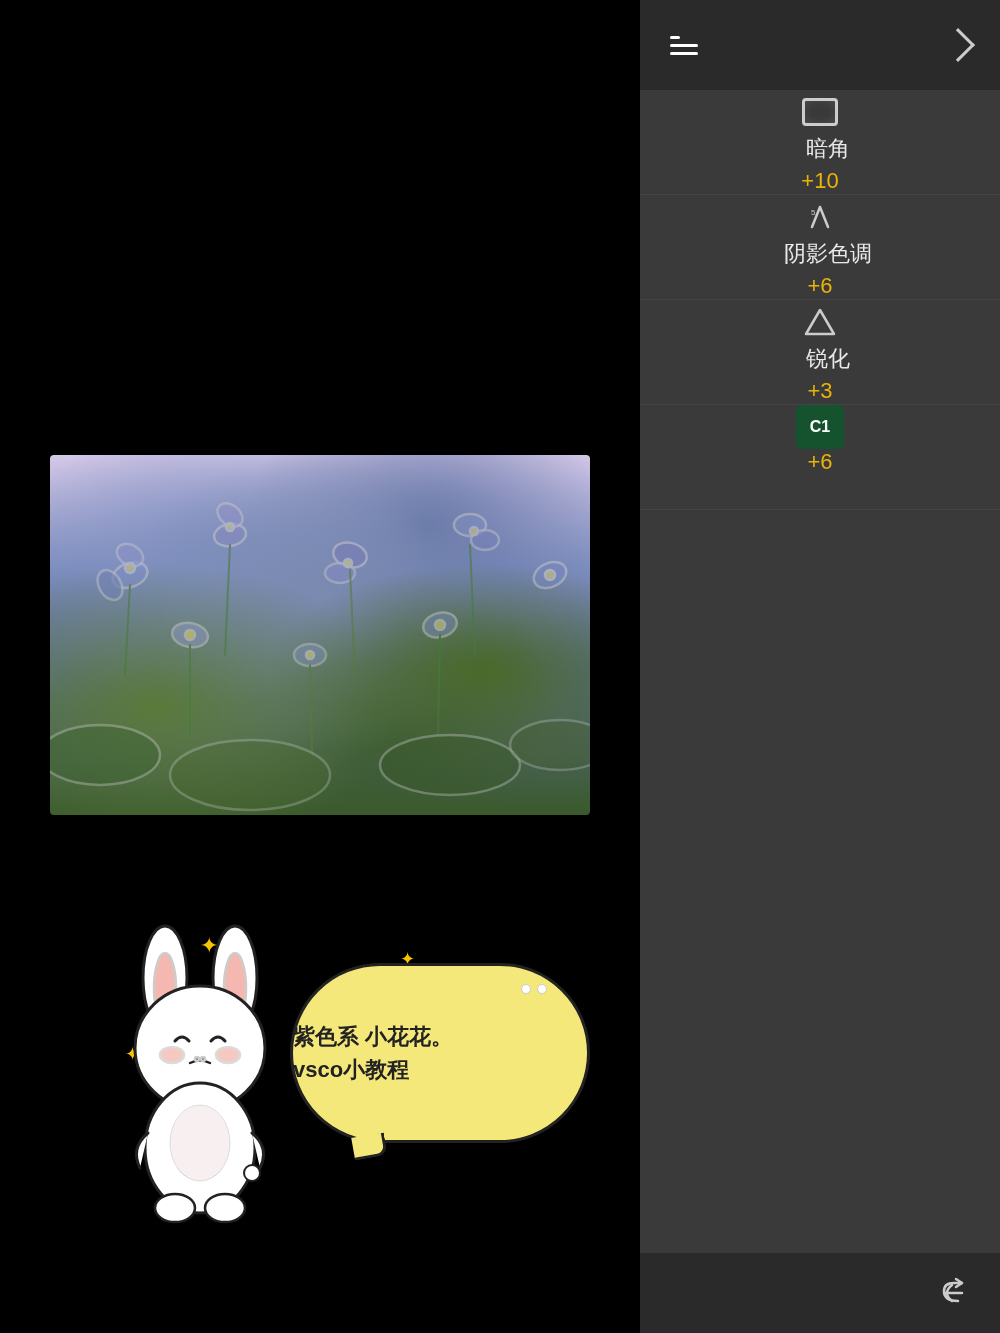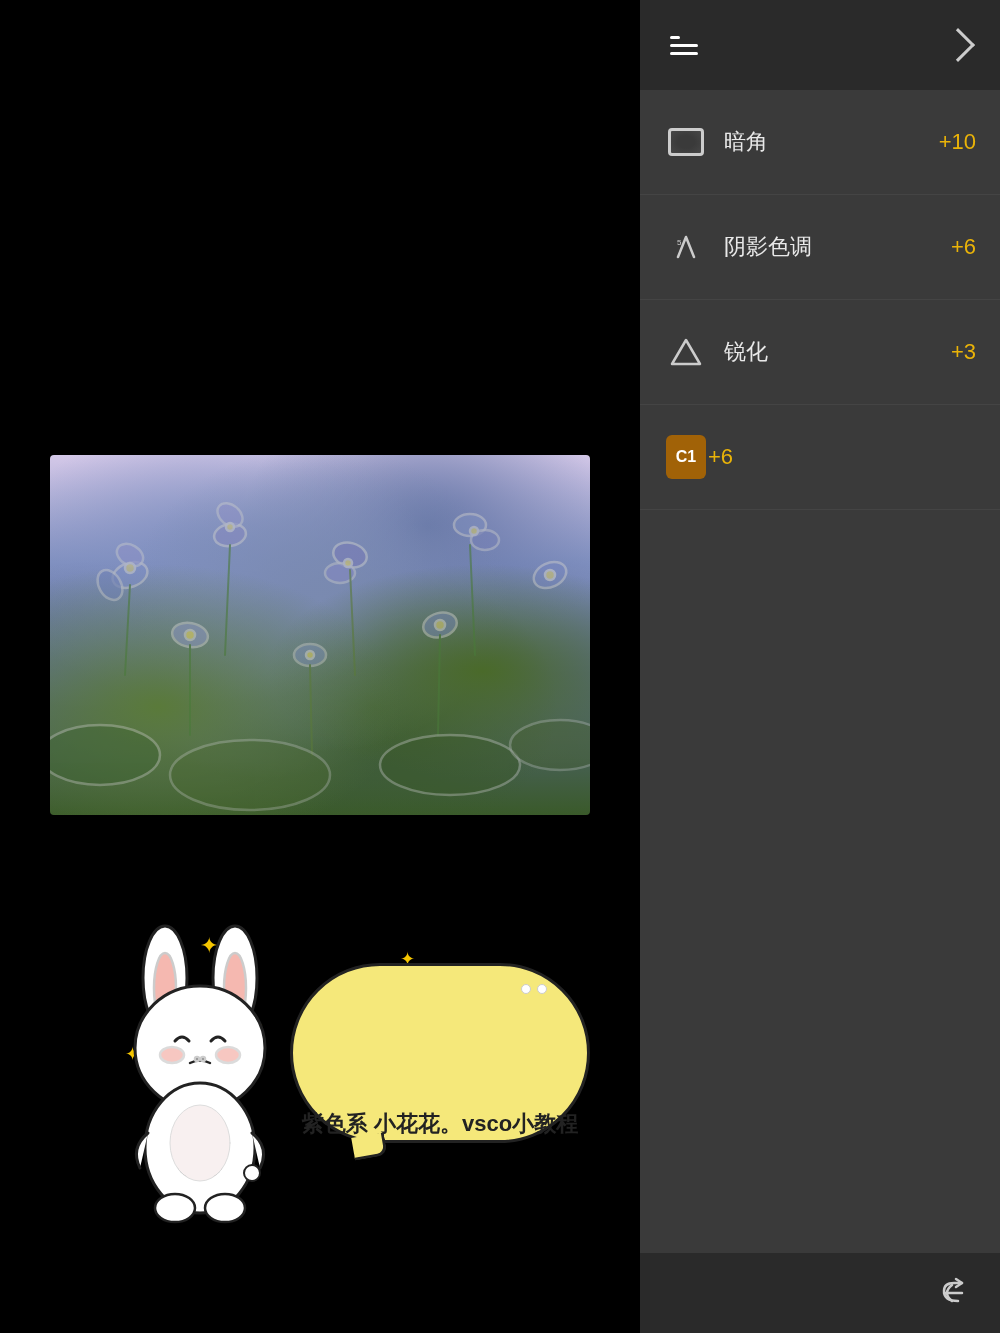"暗角" .adj-item { flex-direction: none -> column }
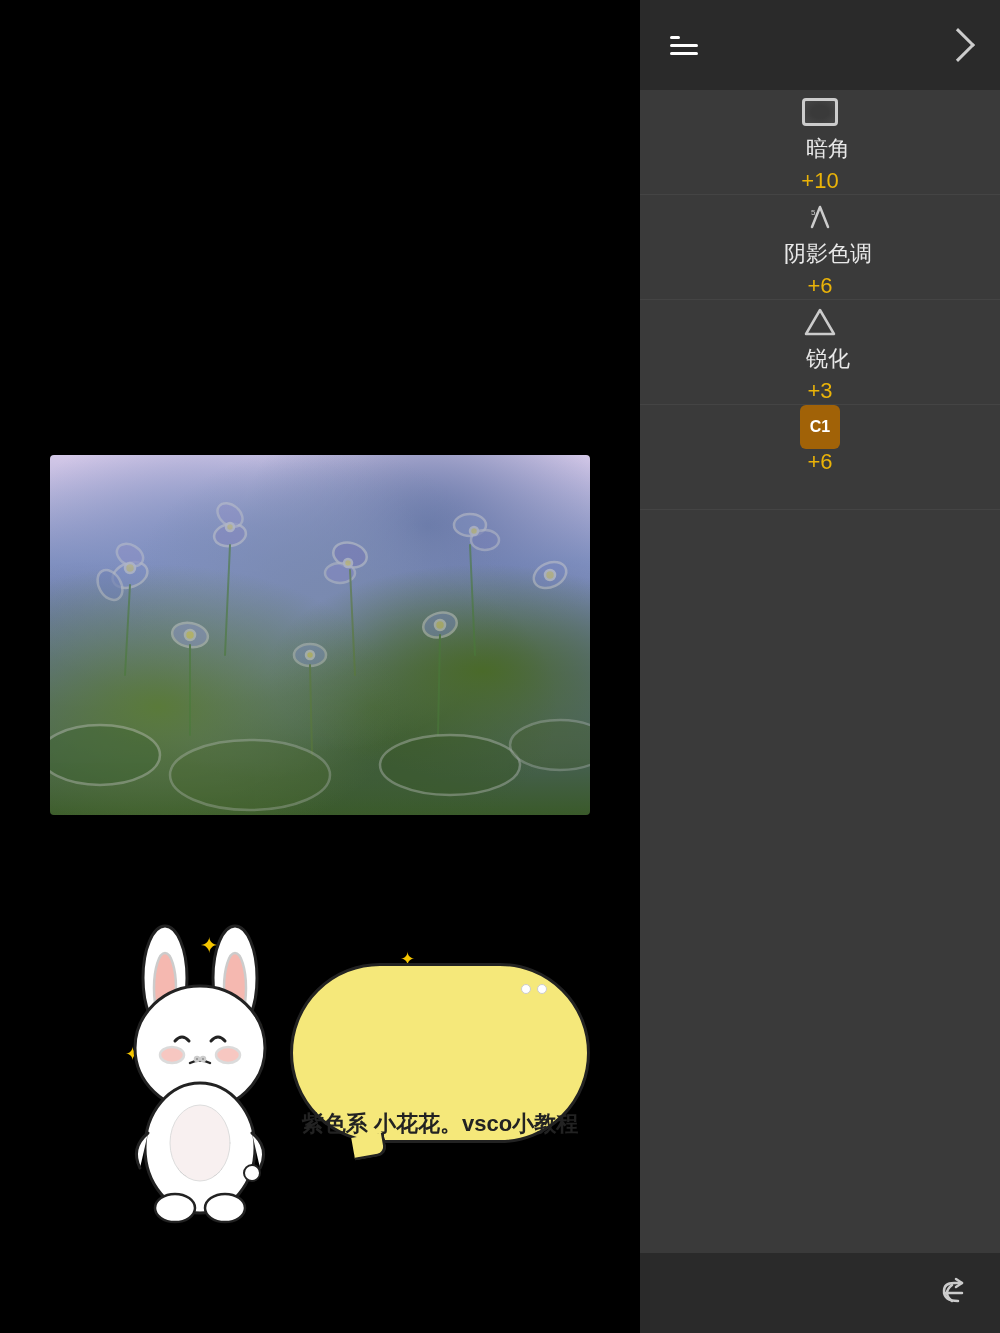"C1" .preset-badge { background: #a16207 -> #14532d; width: 40px -> 48px }
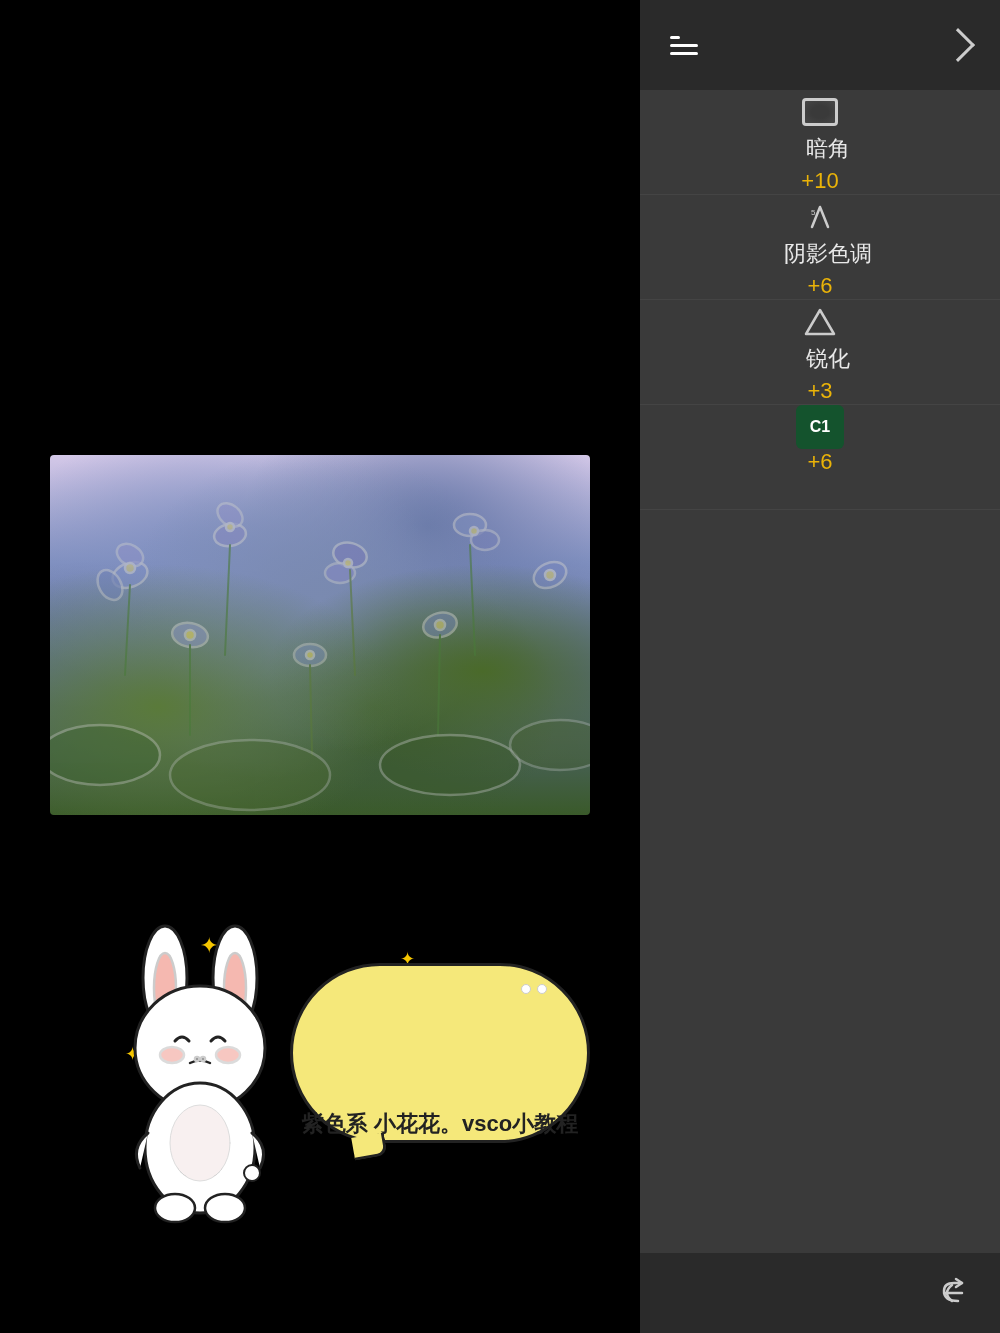"紫色系 小花花。" .speech-bubble { align-items: flex-end -> flex-start; flex-direction: row -> column }
